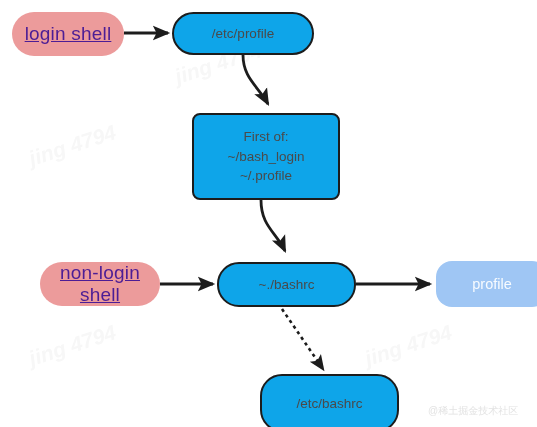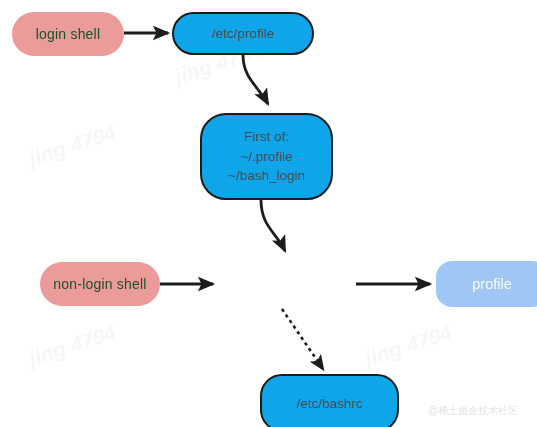"login shell" .node-pill { color: #14532d -> #4c1d95; font-size: 14px -> 19px; text-decoration: none -> underline }
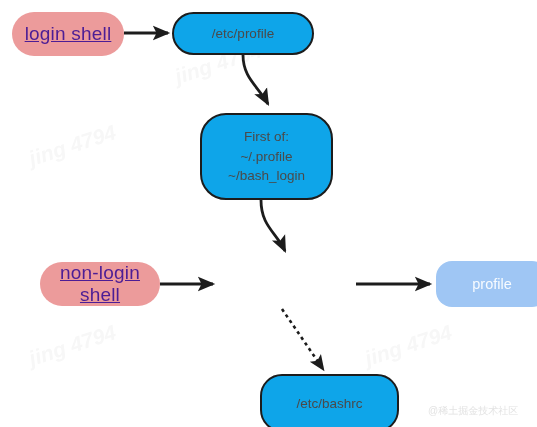"First of:" div.node { border-radius: none -> 8px; left: 200px -> 192px; width: 133px -> 148px }
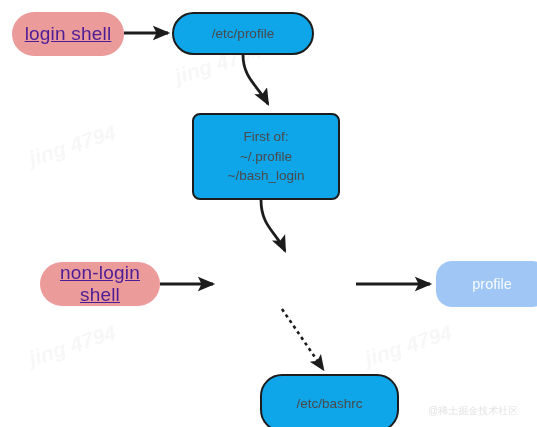"~/.profile" span { order: before "~/bash_login" -> after "~/bash_login" }
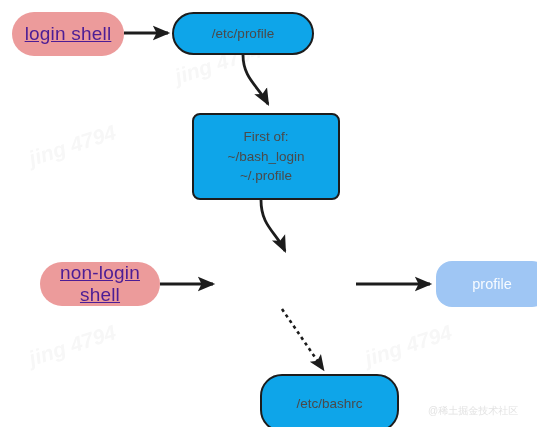"~./bashrc" div.node { html: none -> <div> <span>~./bashrc</span> </div> }
